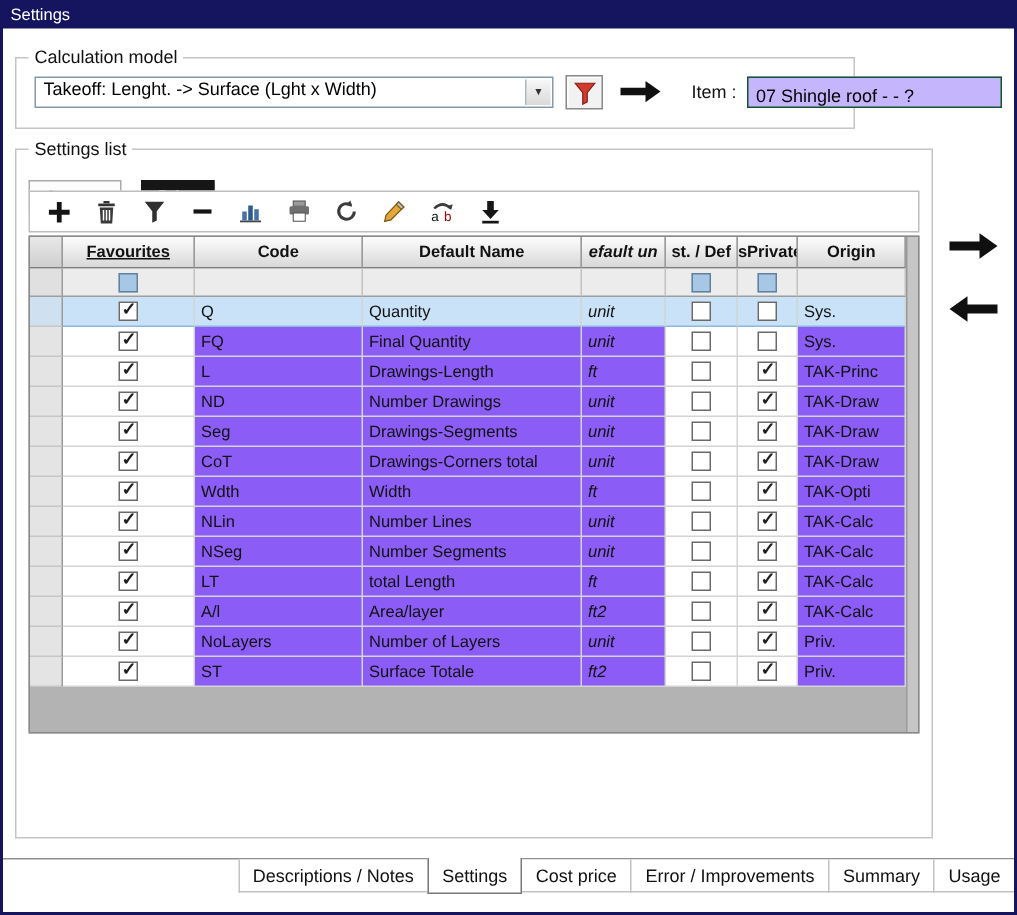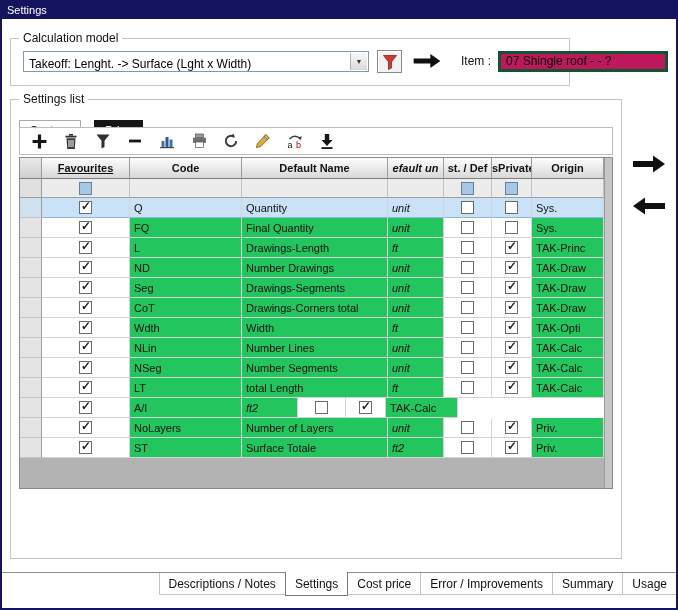"Takeoff: Lenght. -> Surface (Lght" .combo { align-items: flex-end -> flex-start }
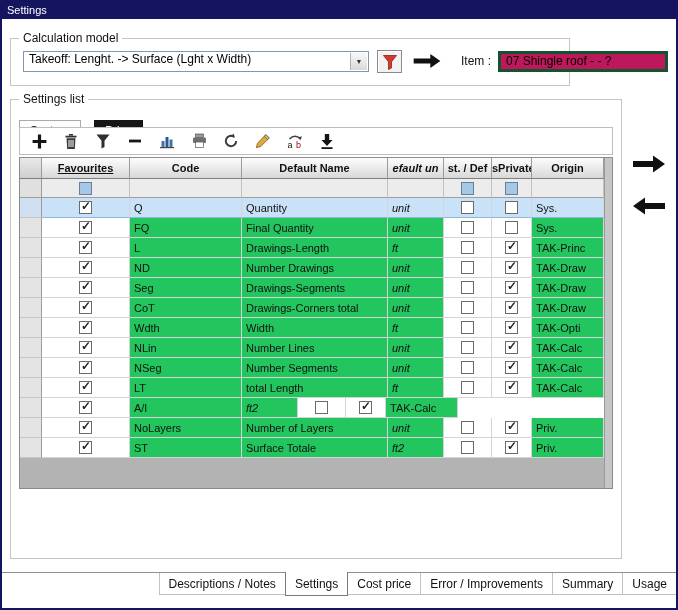"07 Shingle roof - -" .item-field { align-items: flex-start -> flex-end; background: #be185d -> #c4b5fd; border: 3px solid #14532d -> 1px solid #14532d }
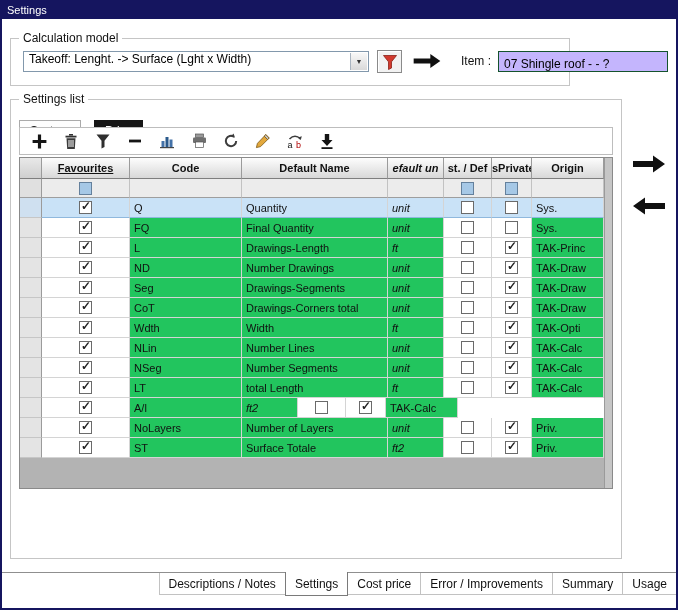"FQ" .dcell { background: #22c55e -> #8b5cf6 }
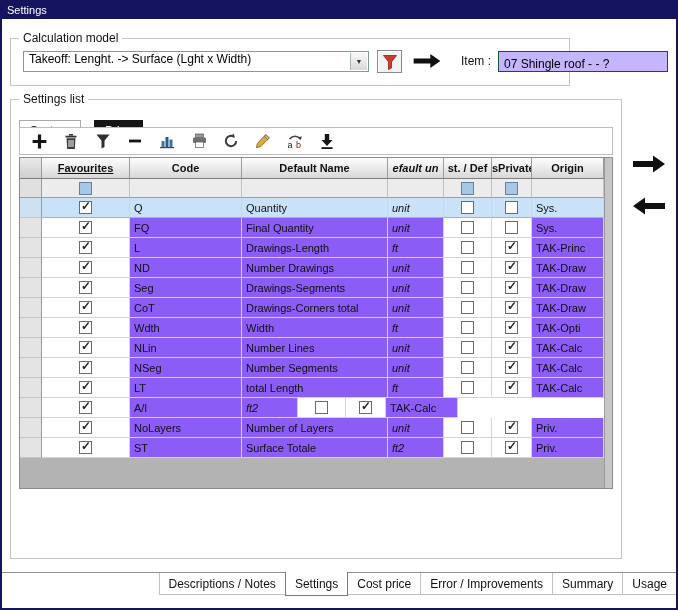"Area/layer" div.dcell { html: none -> <div>Area/layer</div> }
